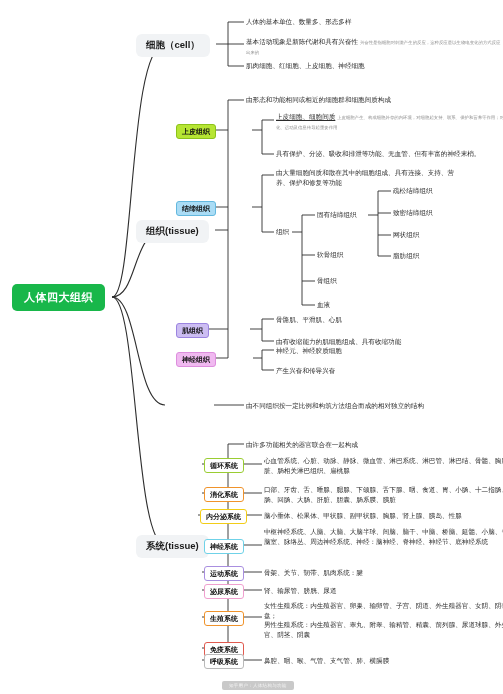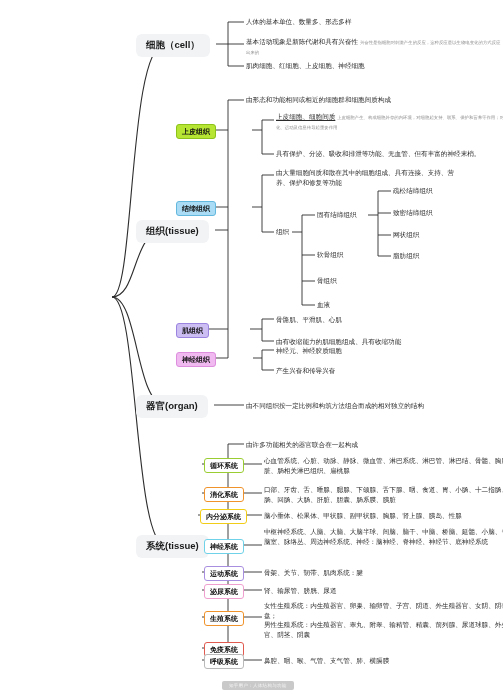"人体四大组织" div.node { html: none -> <div>人体四大组织</div> }
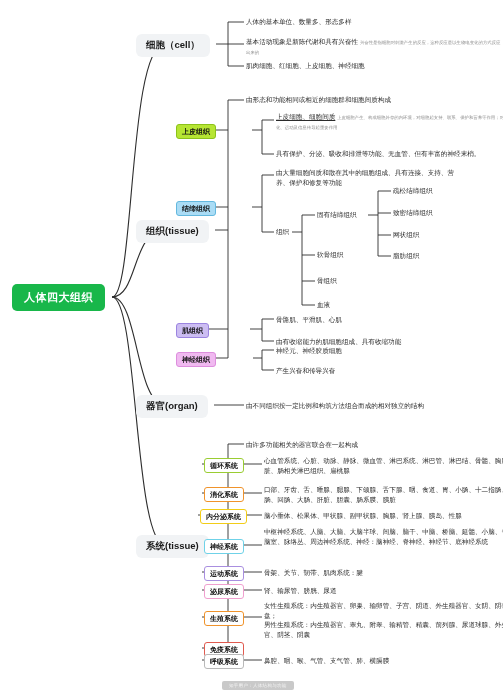"器官(organ)" div.node { html: <div>器官(organ)</div> -> none }
